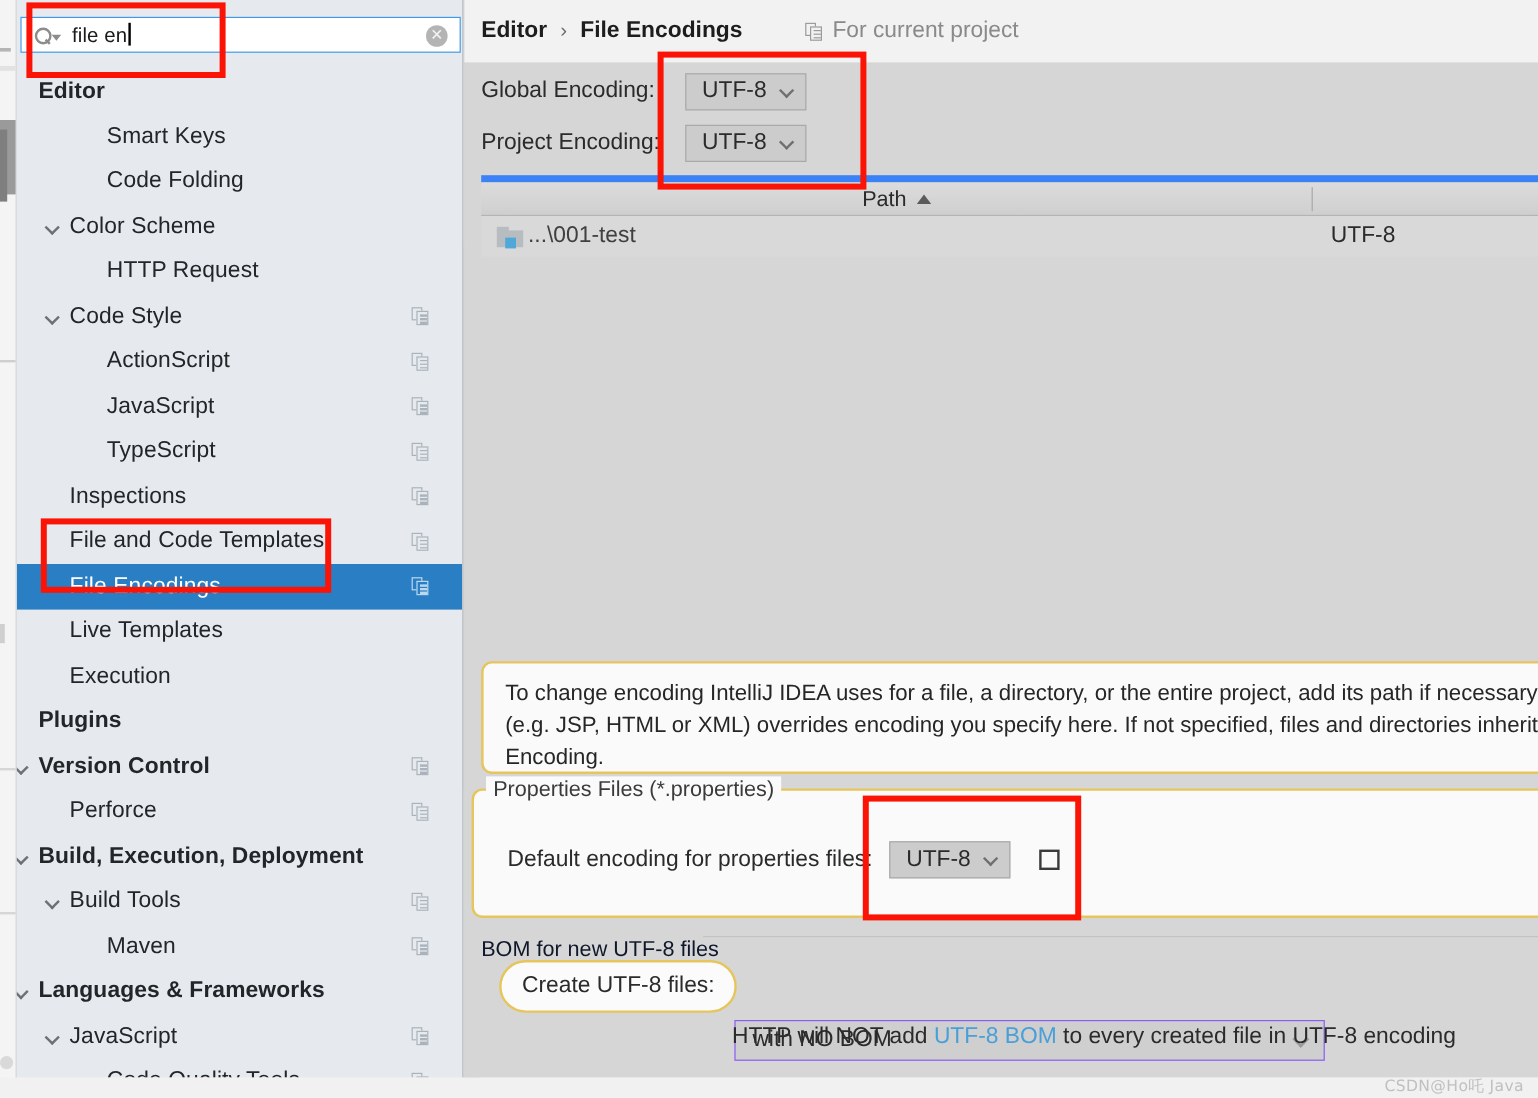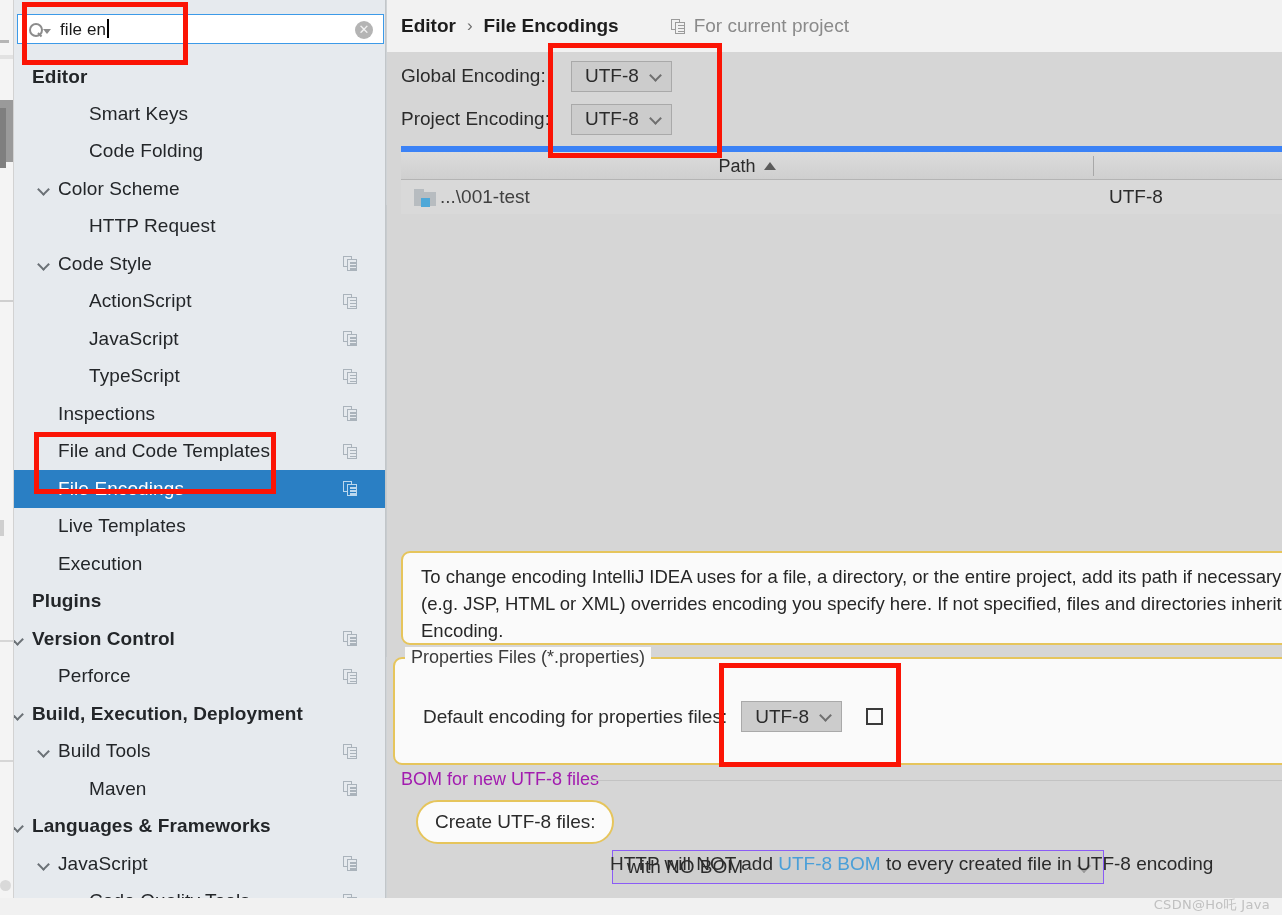"BOM for new UTF-8 files" .bom-legend { color: #a21caf -> #0f172a; top: 4px -> 16px }
